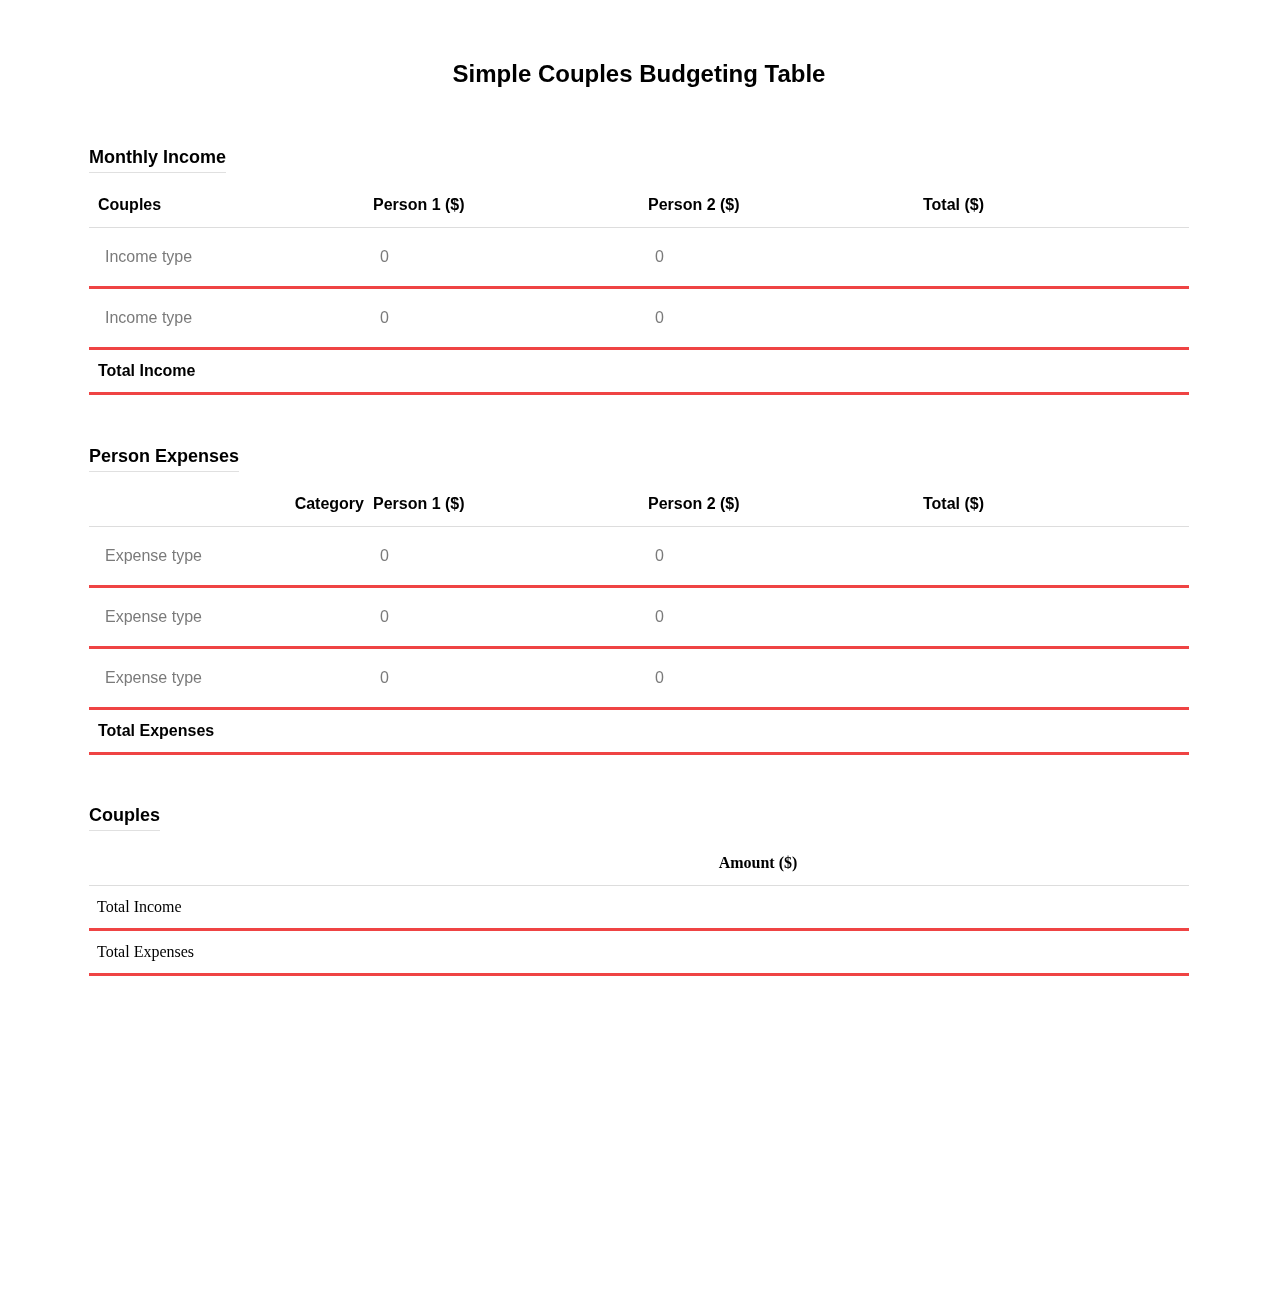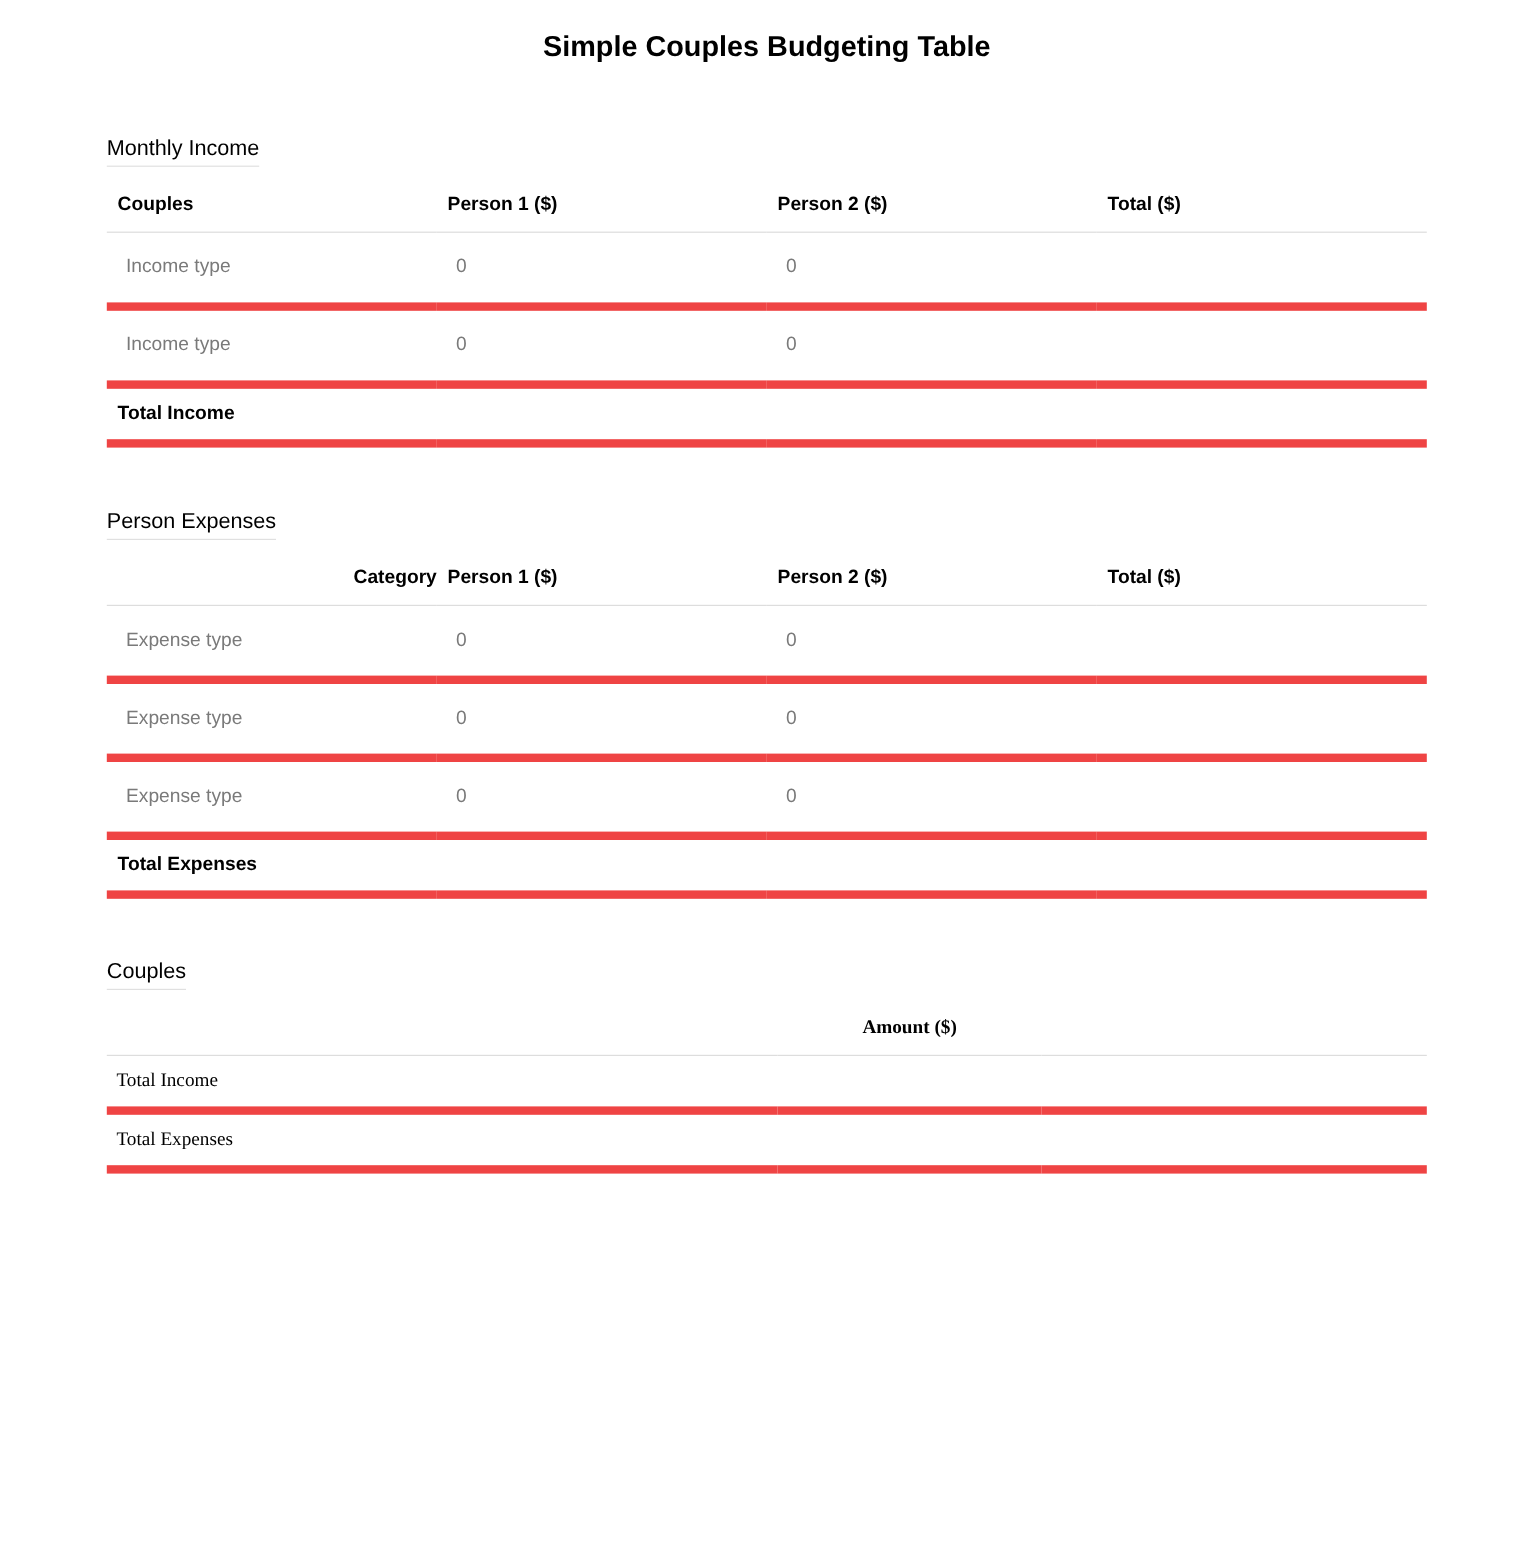"Simple Couples Budgeting Table" .container { padding-top: 24px -> 58px }
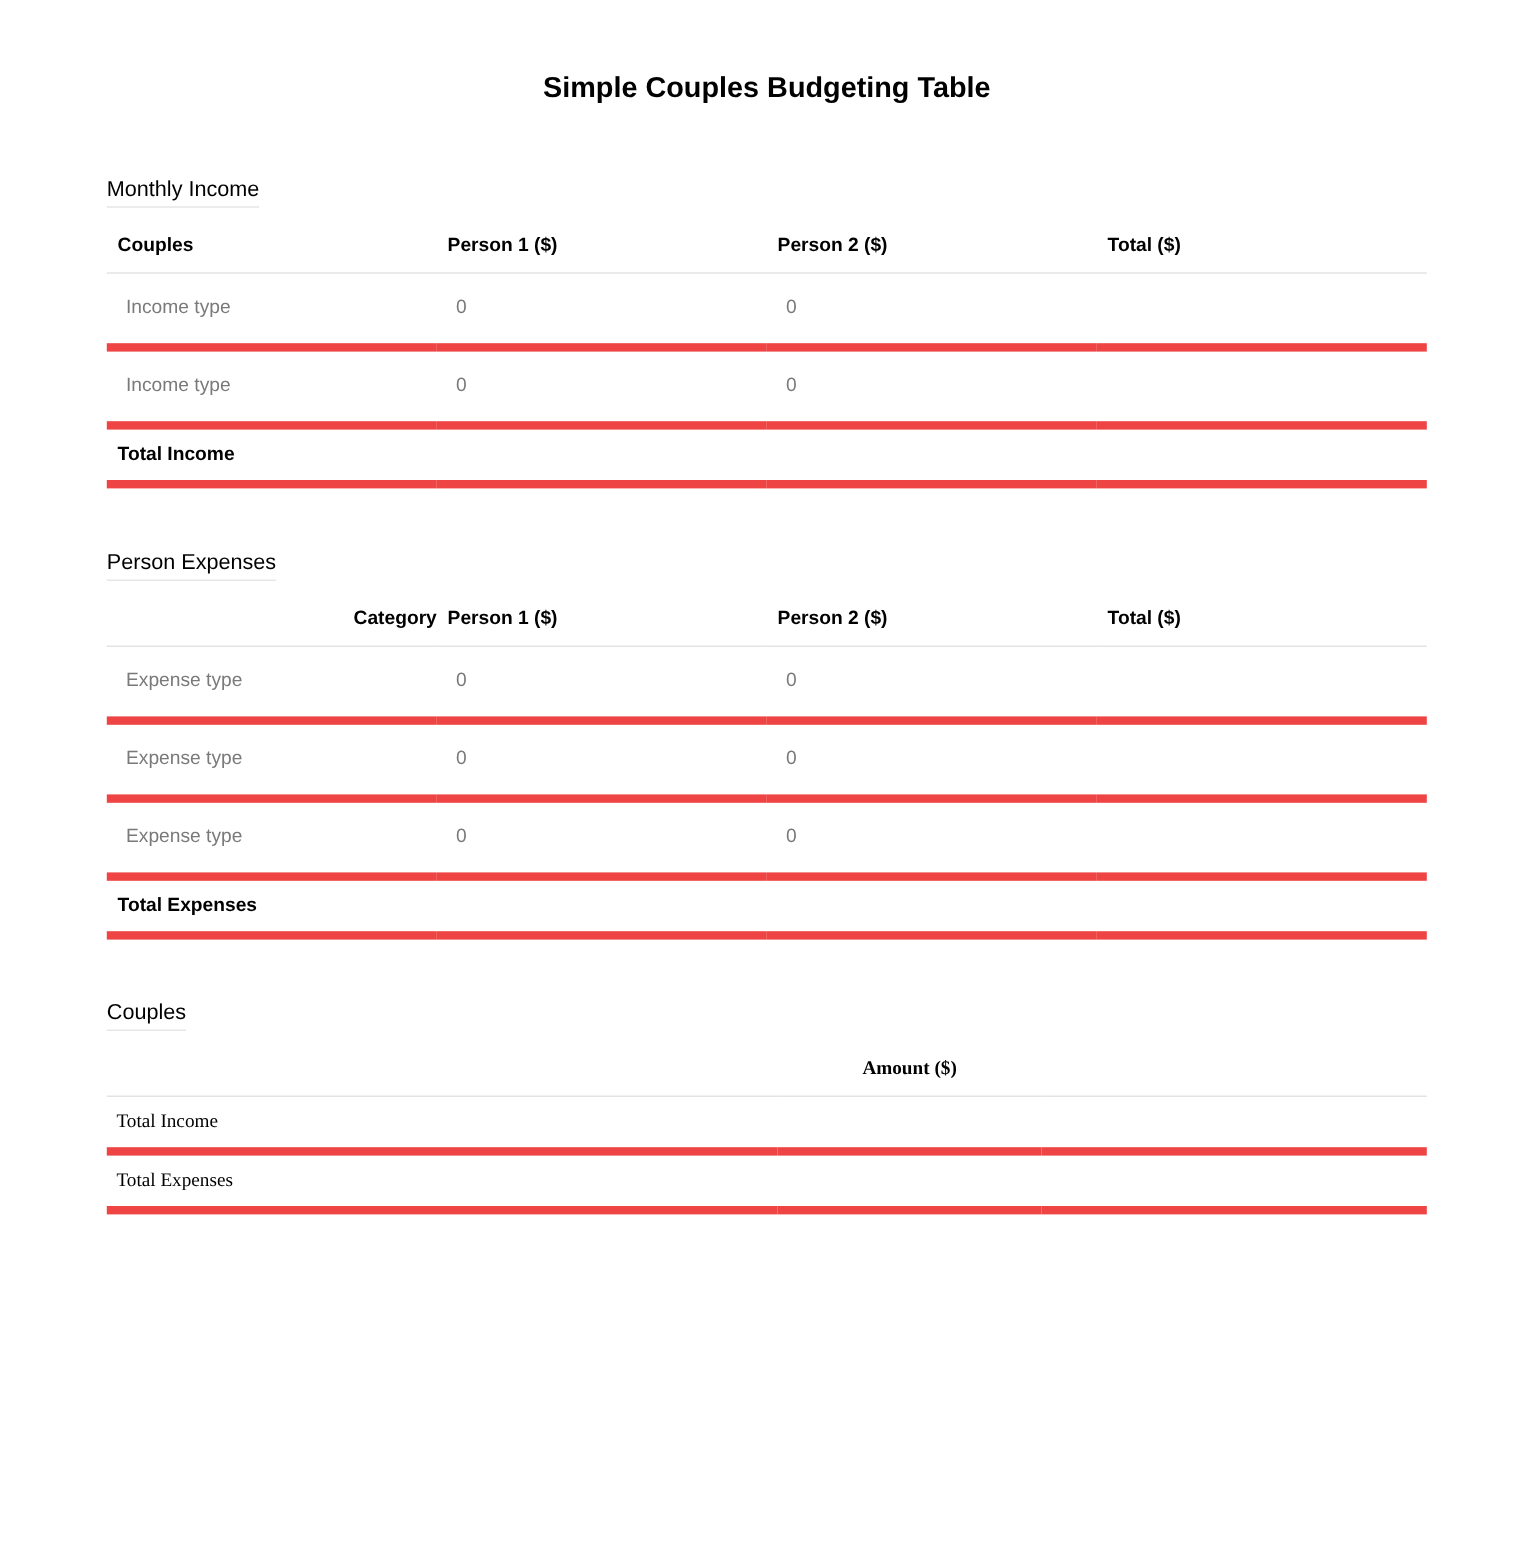"Monthly Income" .section-title { font-weight: normal -> bold }
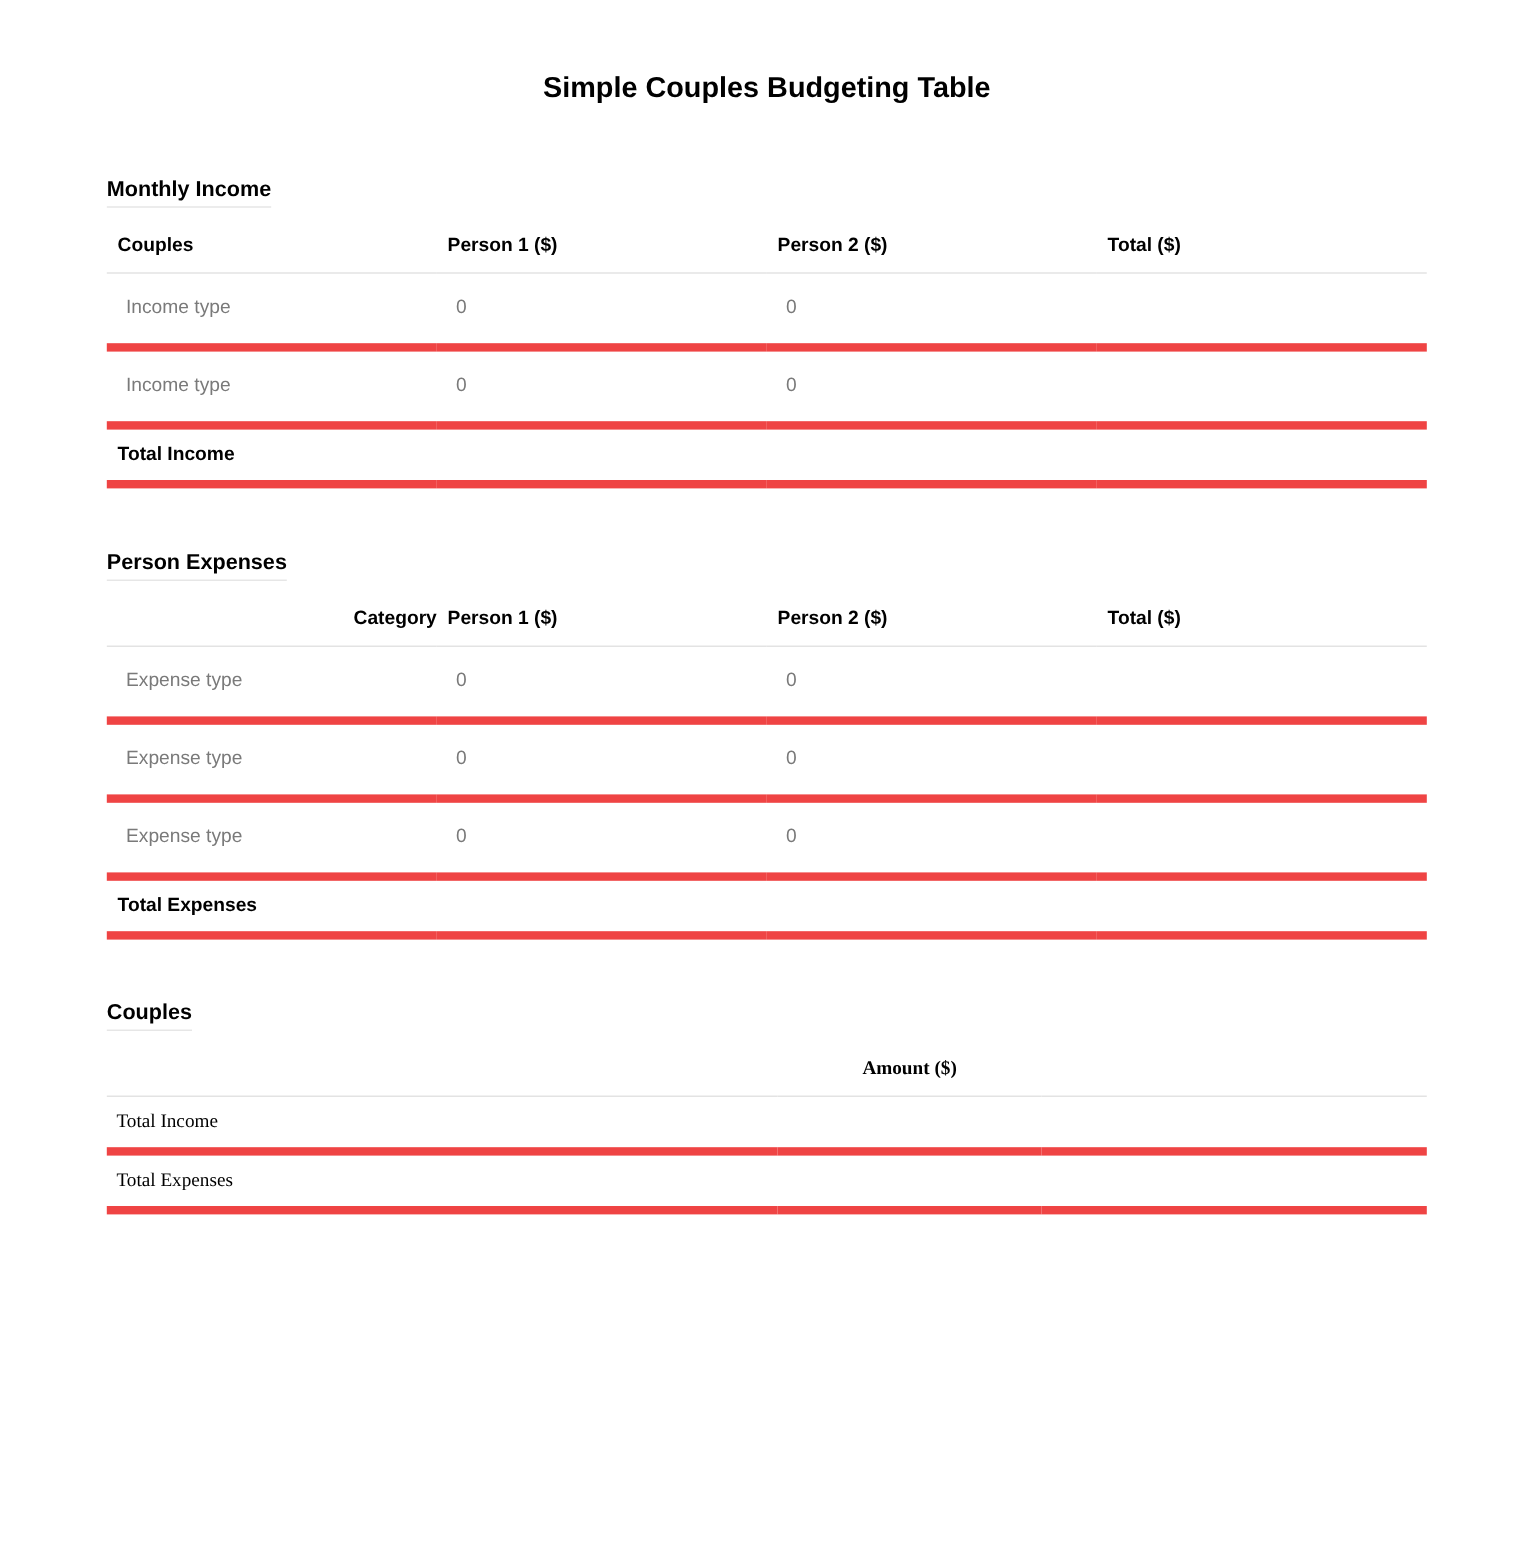"Income type" td { border-bottom: 7px solid #ef4444 -> 3px solid #ef4444 }
